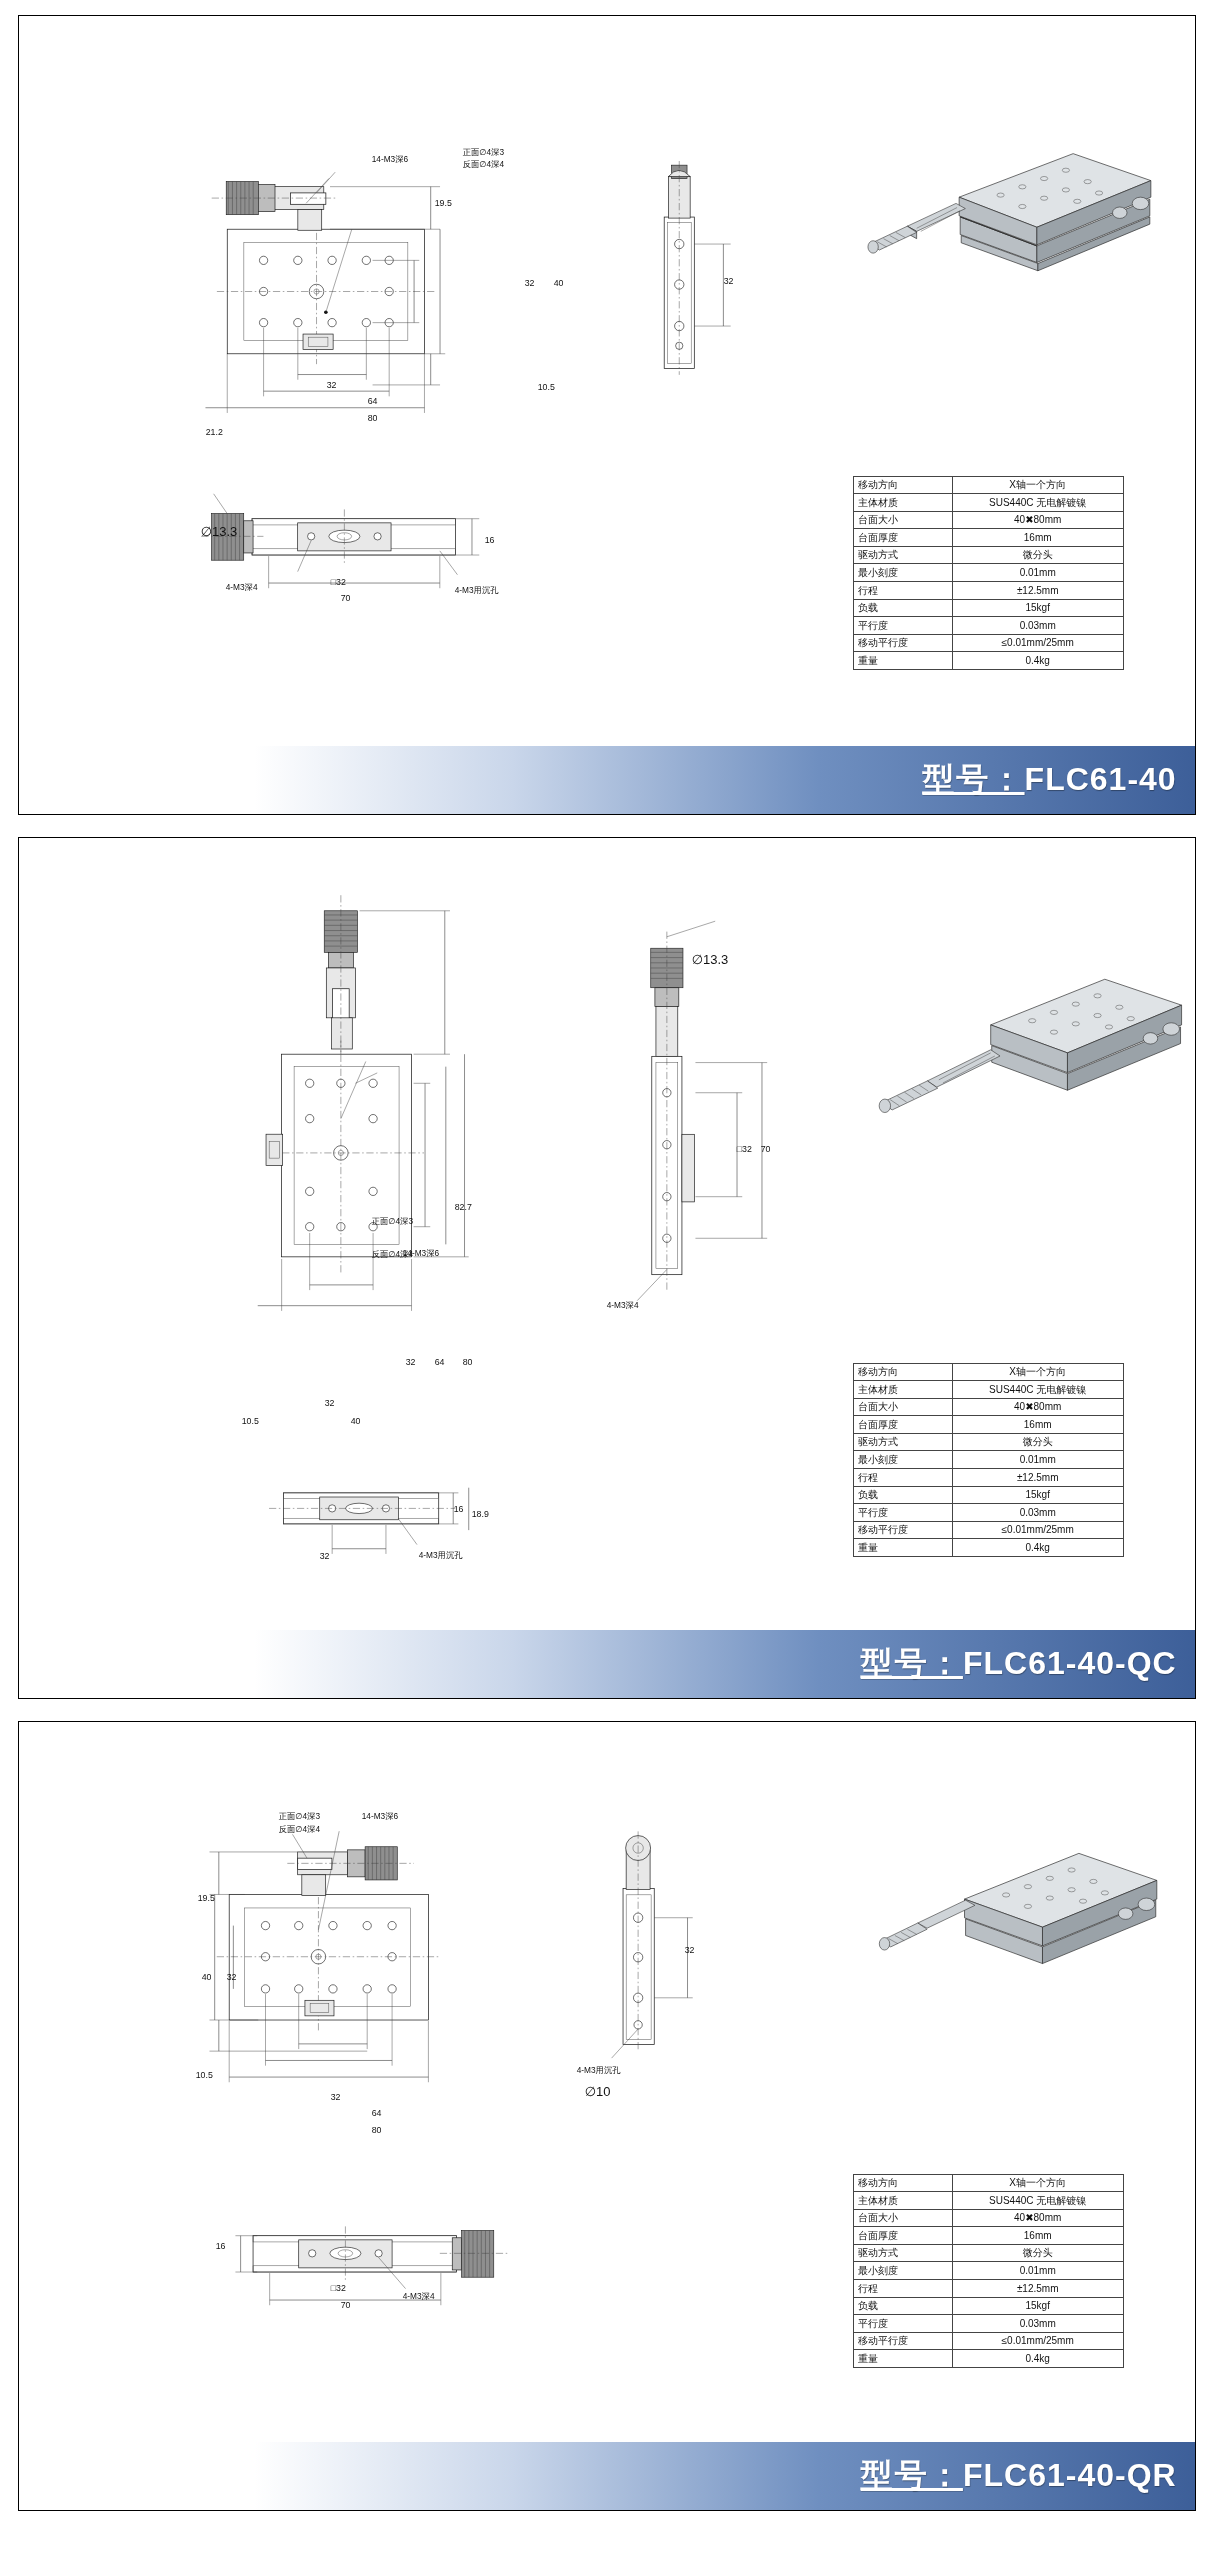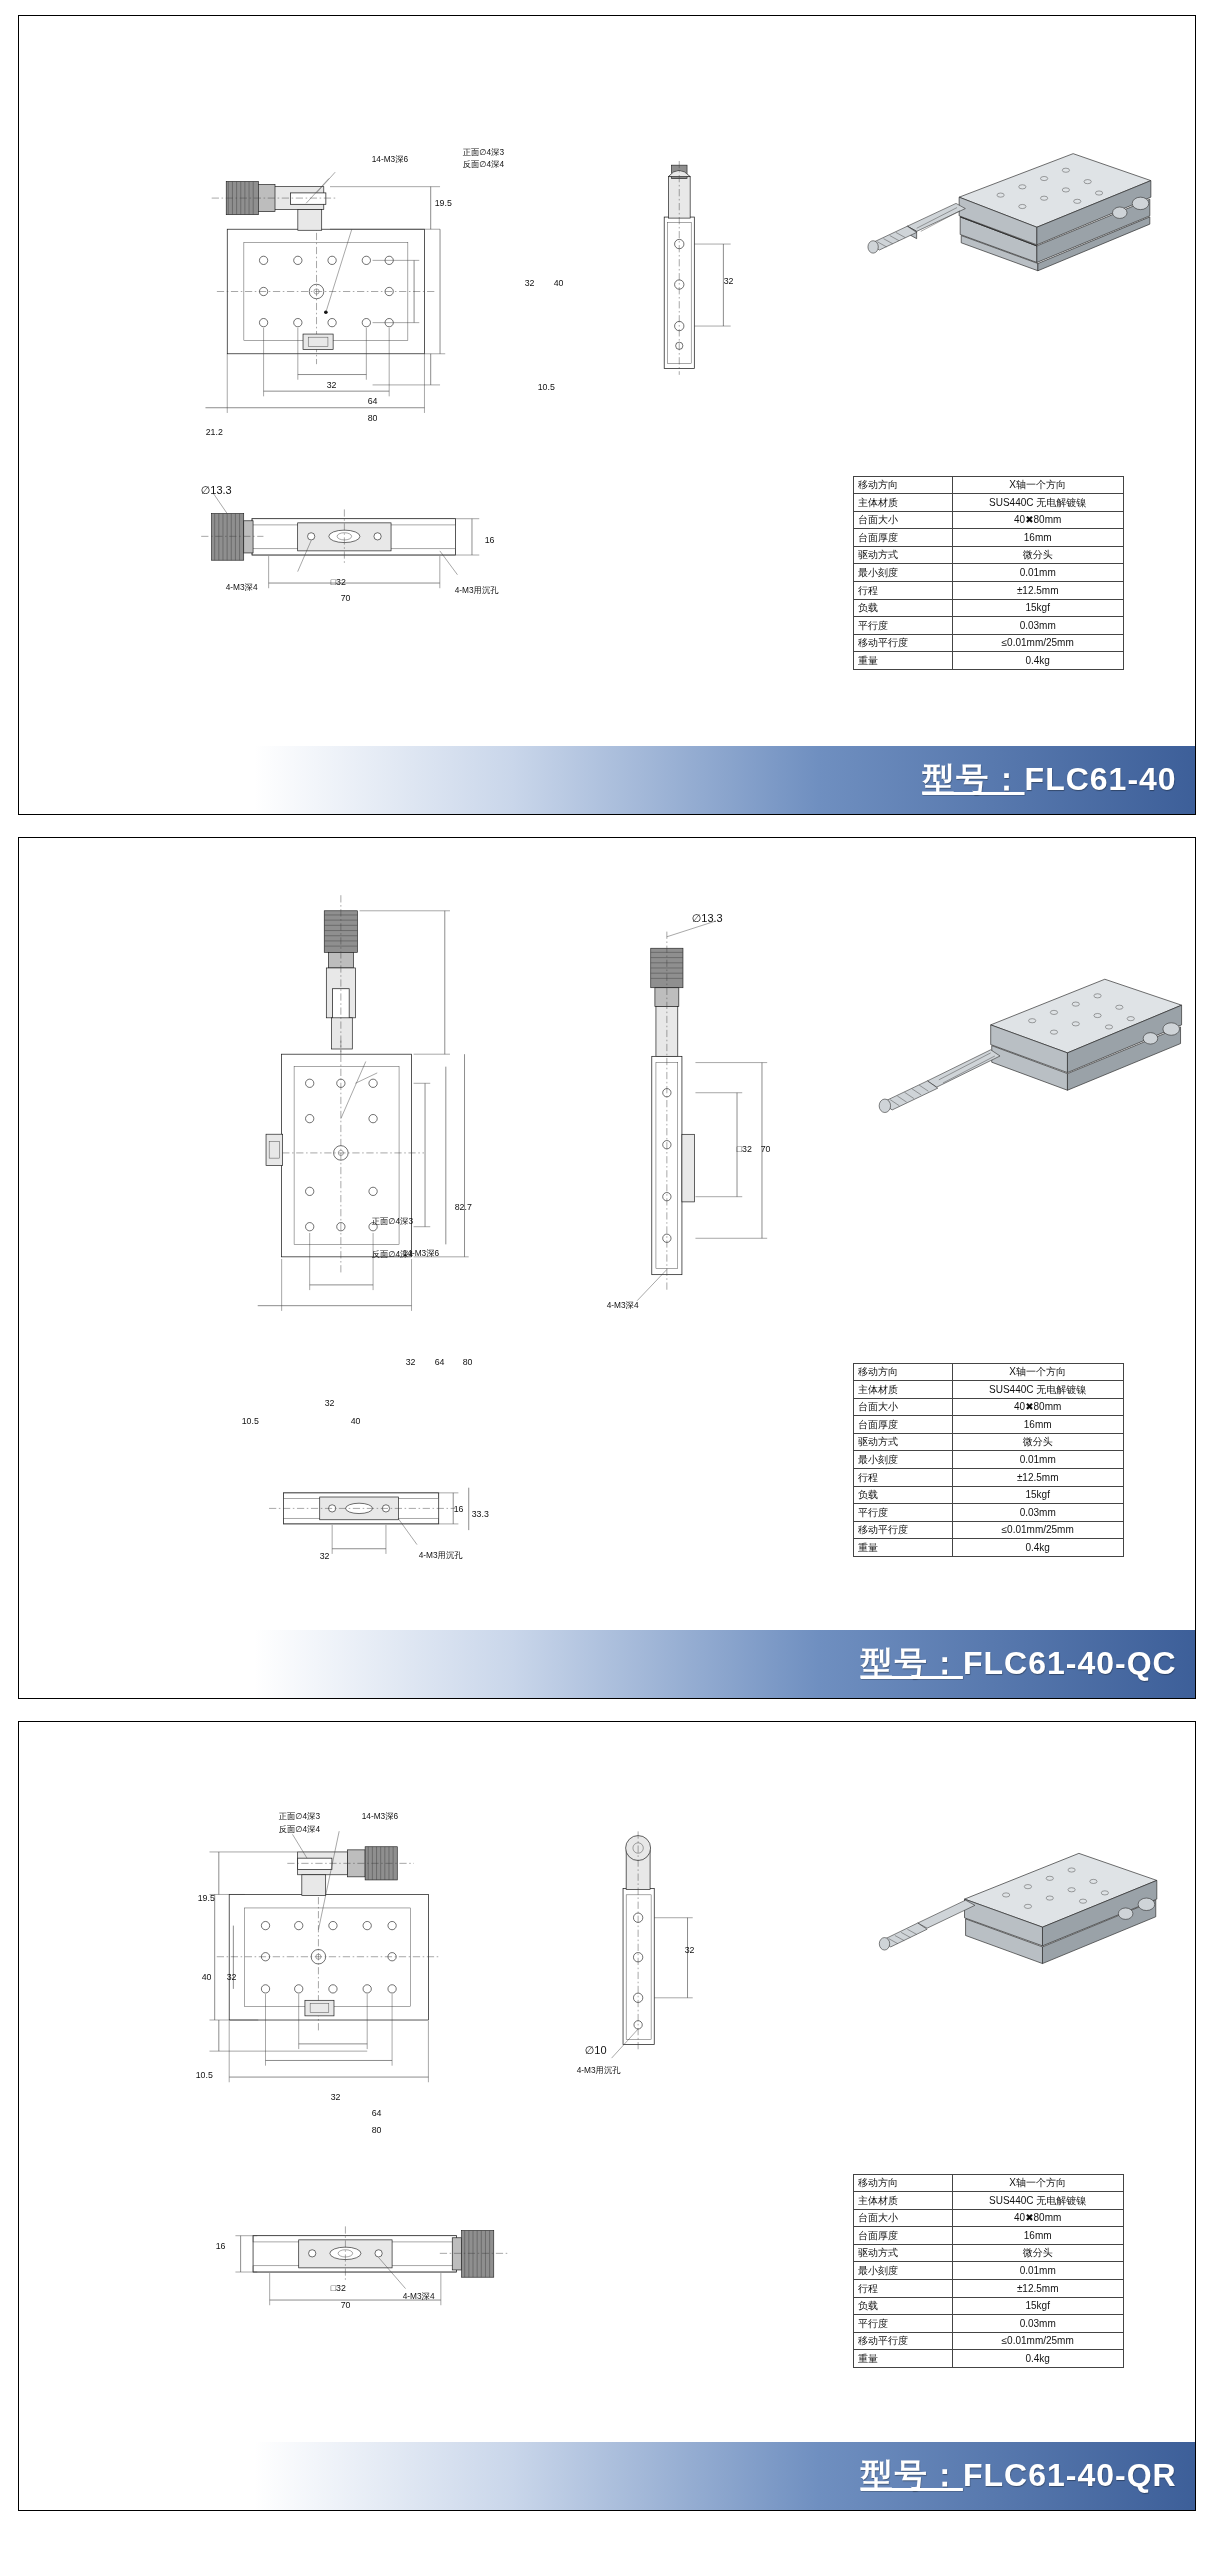"∅13.3" .dim.small { font-size: 11px -> 13px; margin-top: none -> 40px }
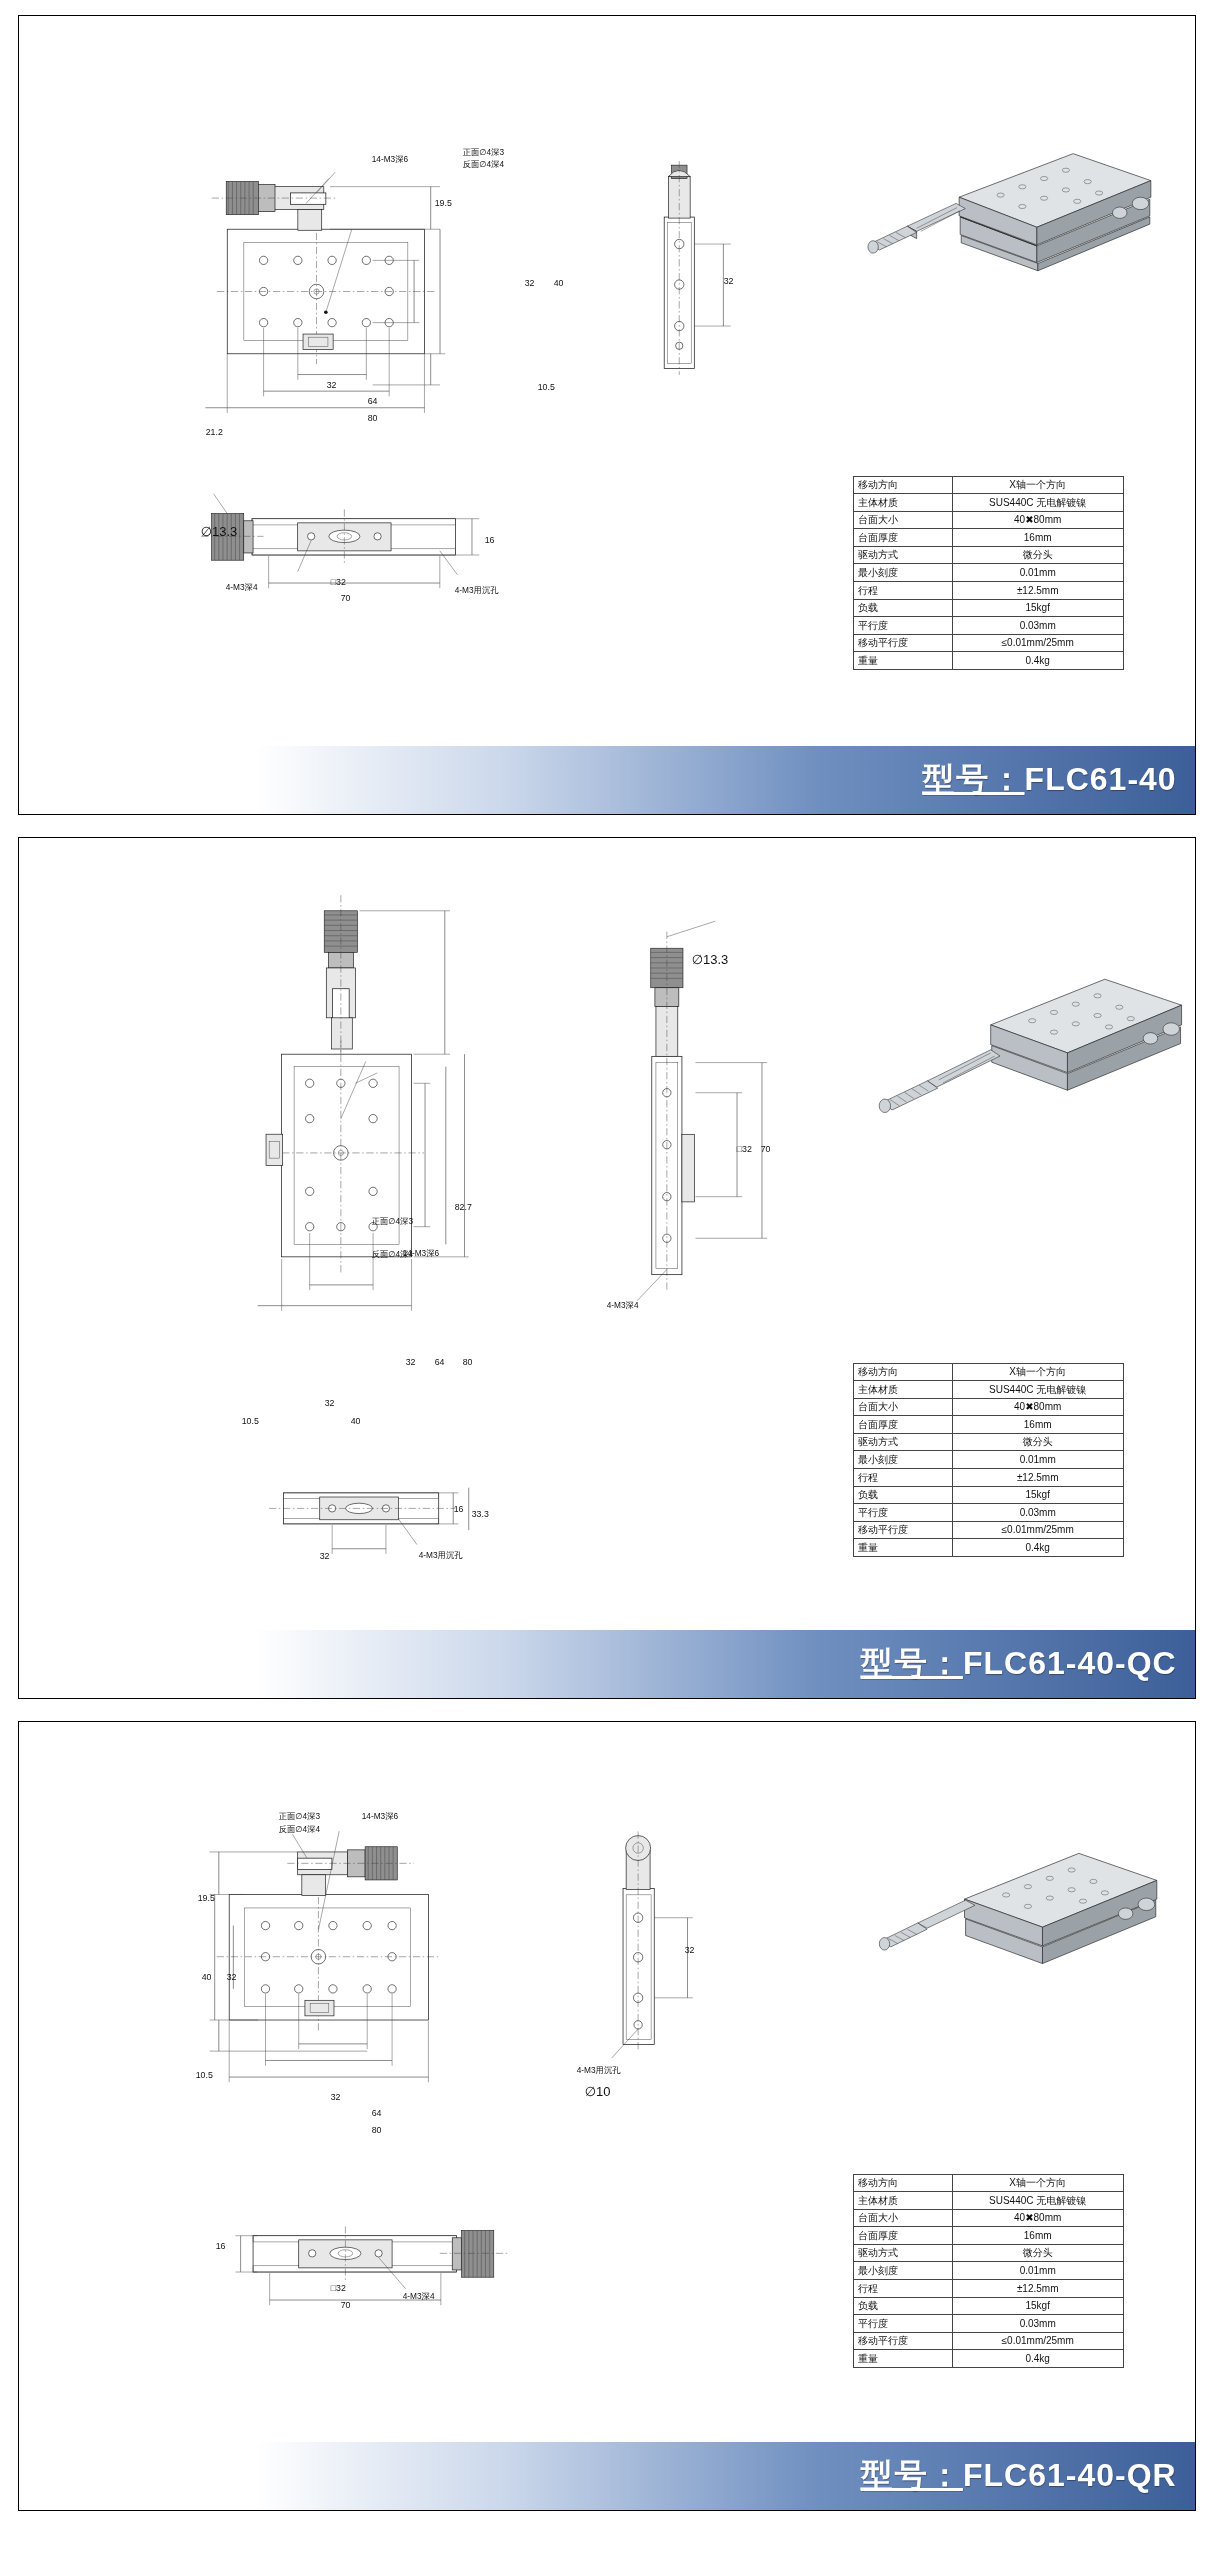"33.3" div.dim { text: 33.3 -> 18.9 }
